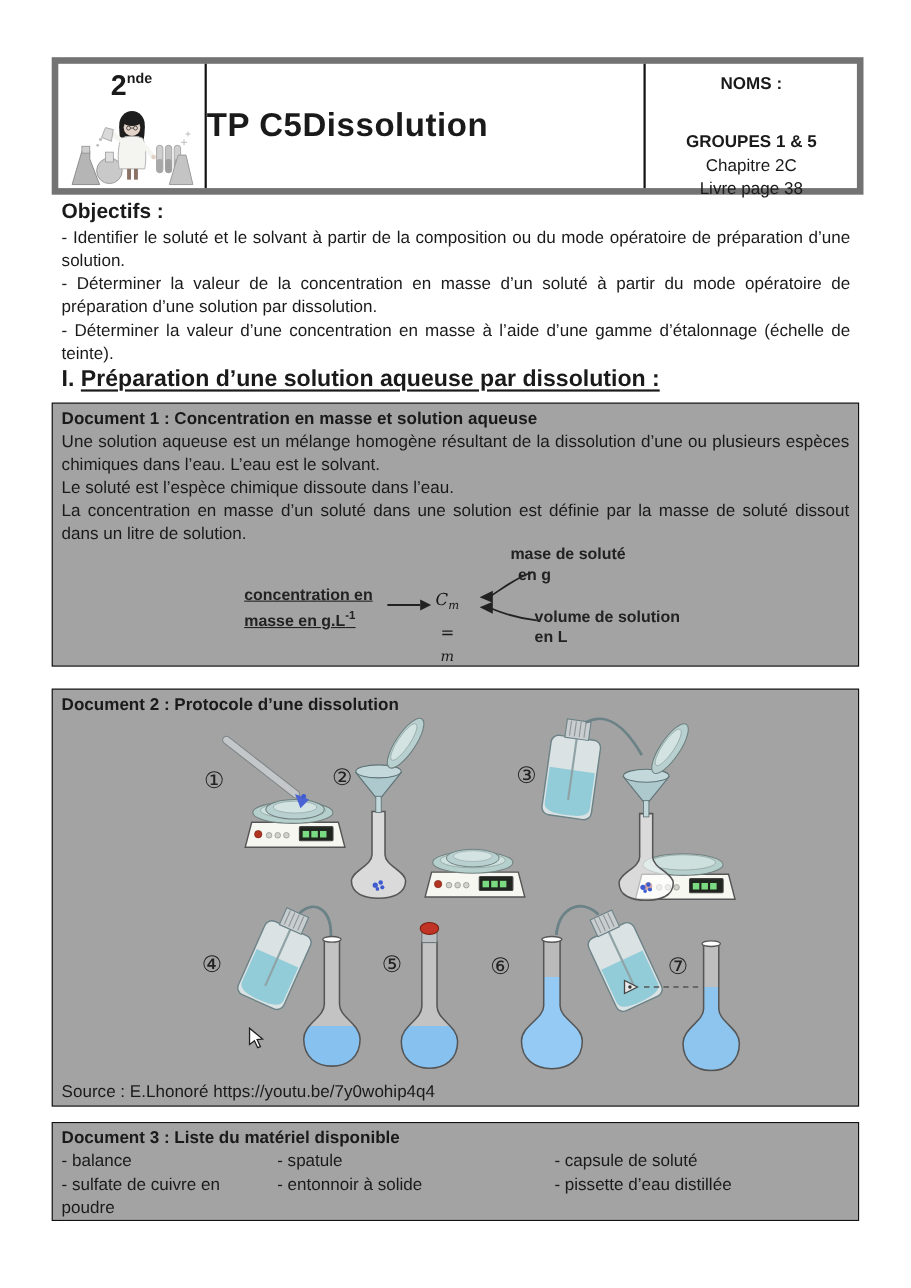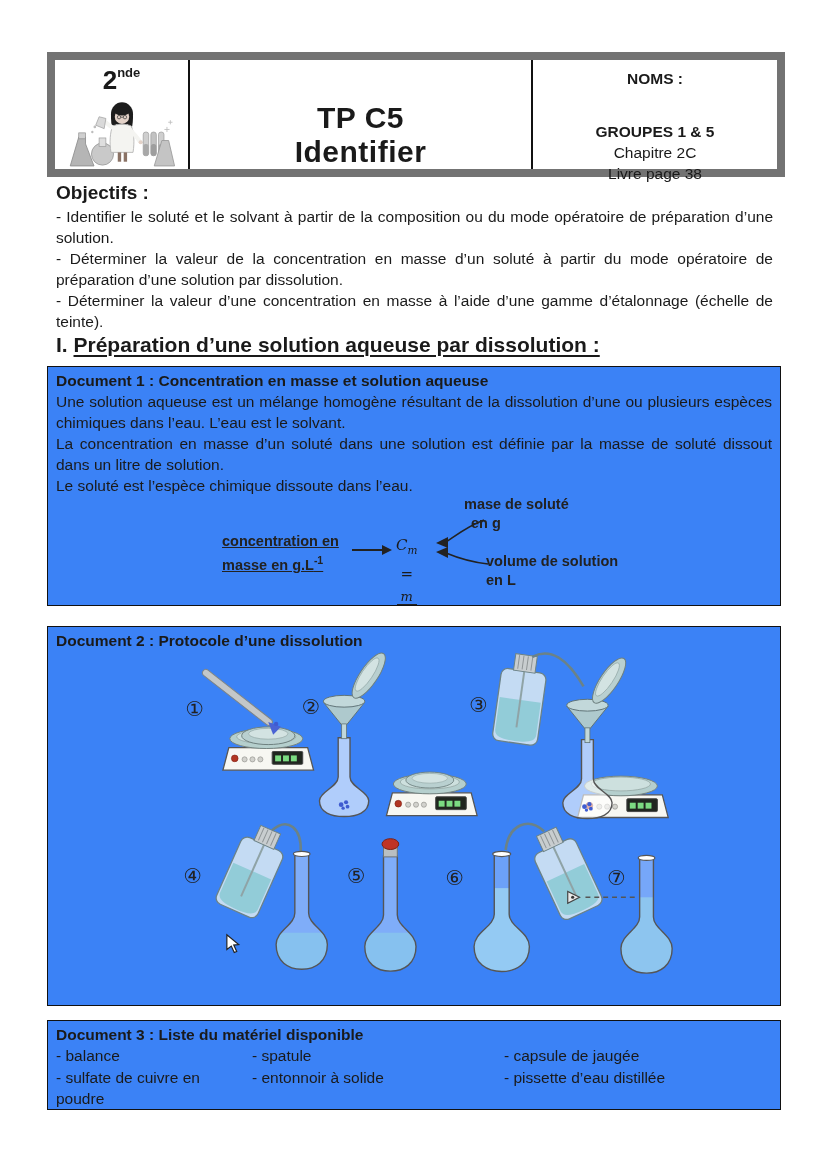"2nde" .hdr { border: 8px solid #737373 -> 6px solid #737373 }
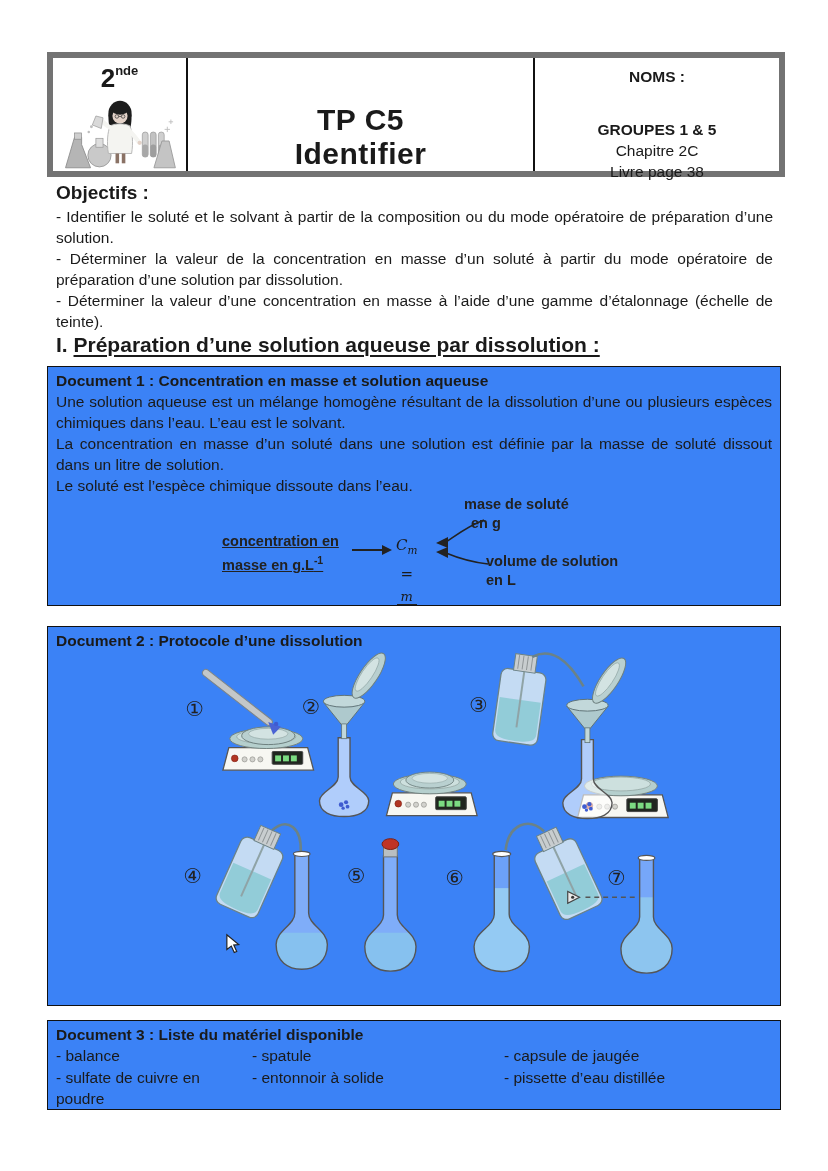"NOMS :" .hdr-right { width: 244px -> 192px }
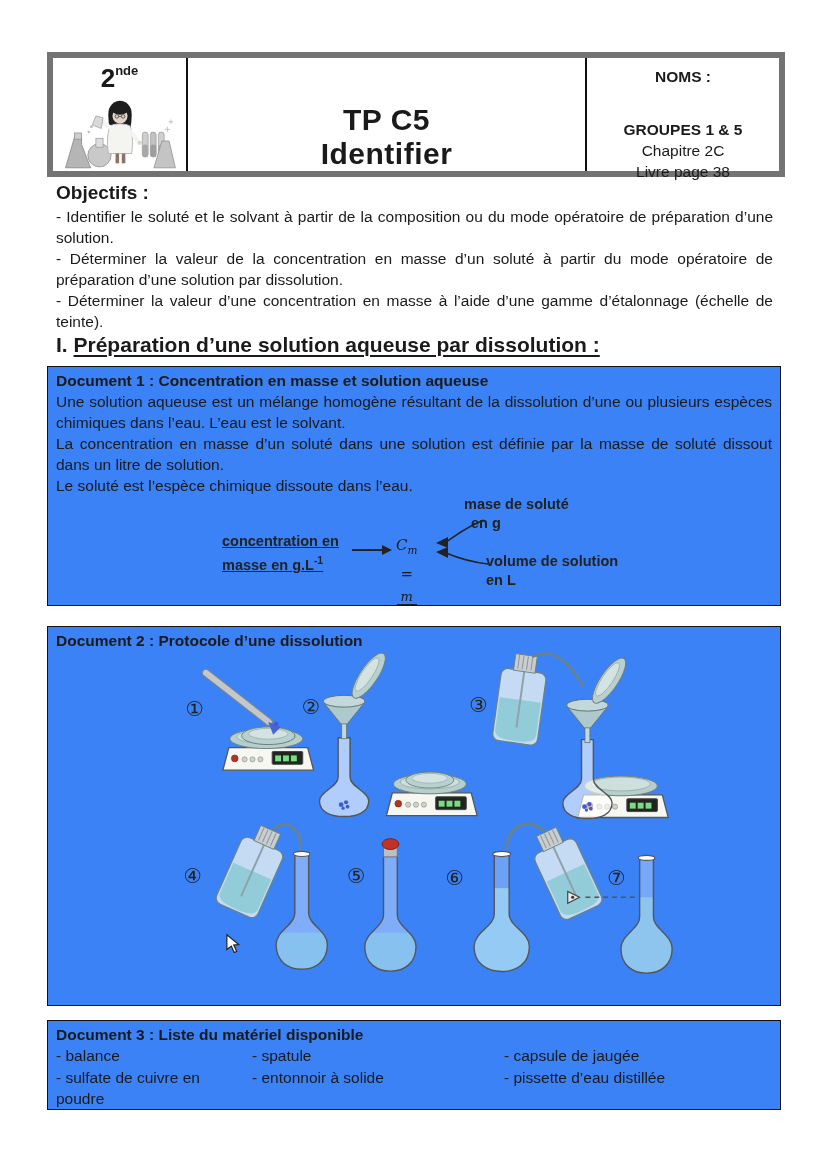"TP C5" .hdr-center { flex-direction: column -> row; justify-content: flex-end -> flex-start }
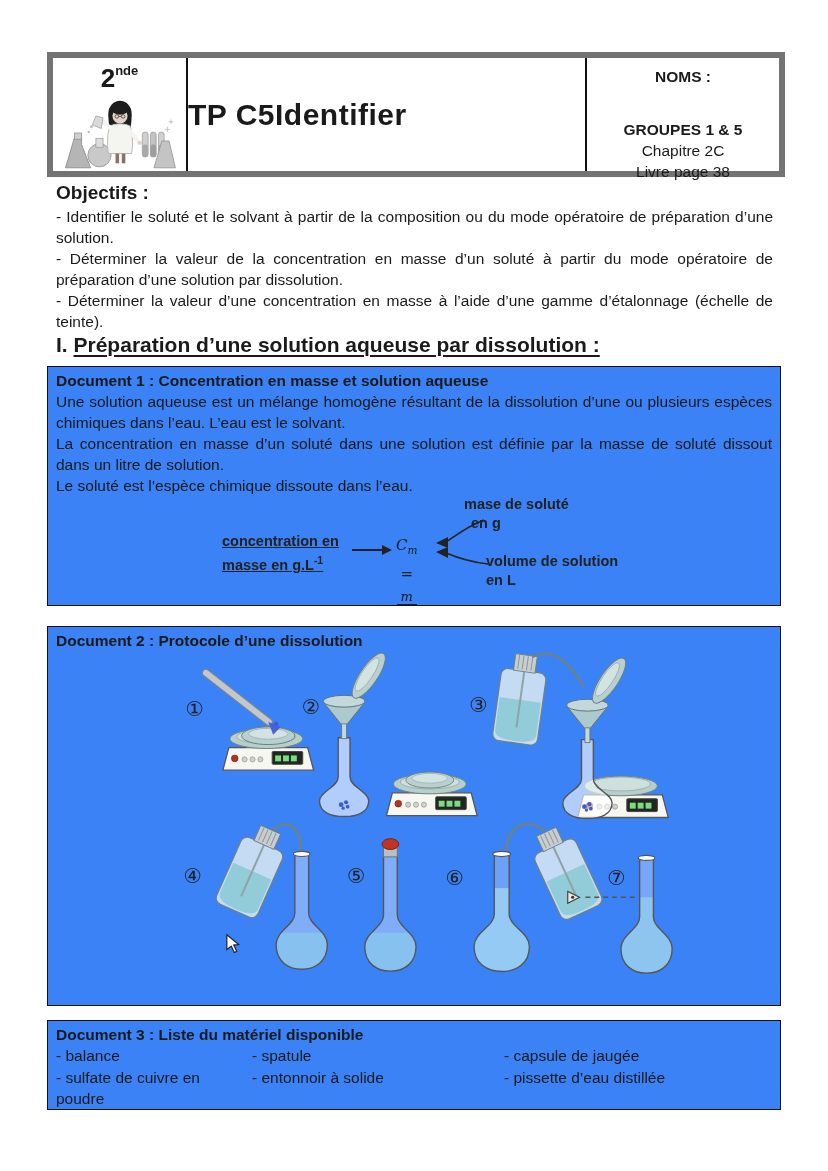"Identifier" div.big-title { text: Identifier -> Dissolution }
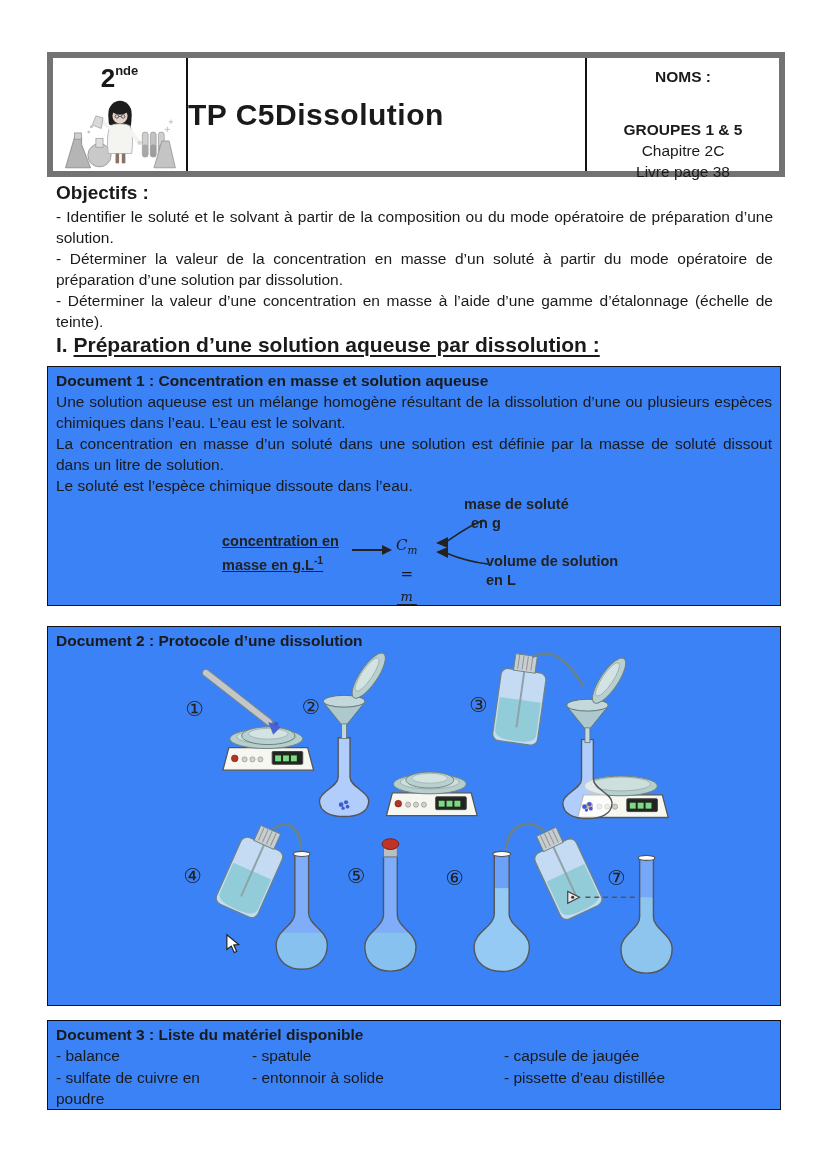"Document 1 : Concentration en" .docbox { background: #3b82f6 -> #a3a3a3 }
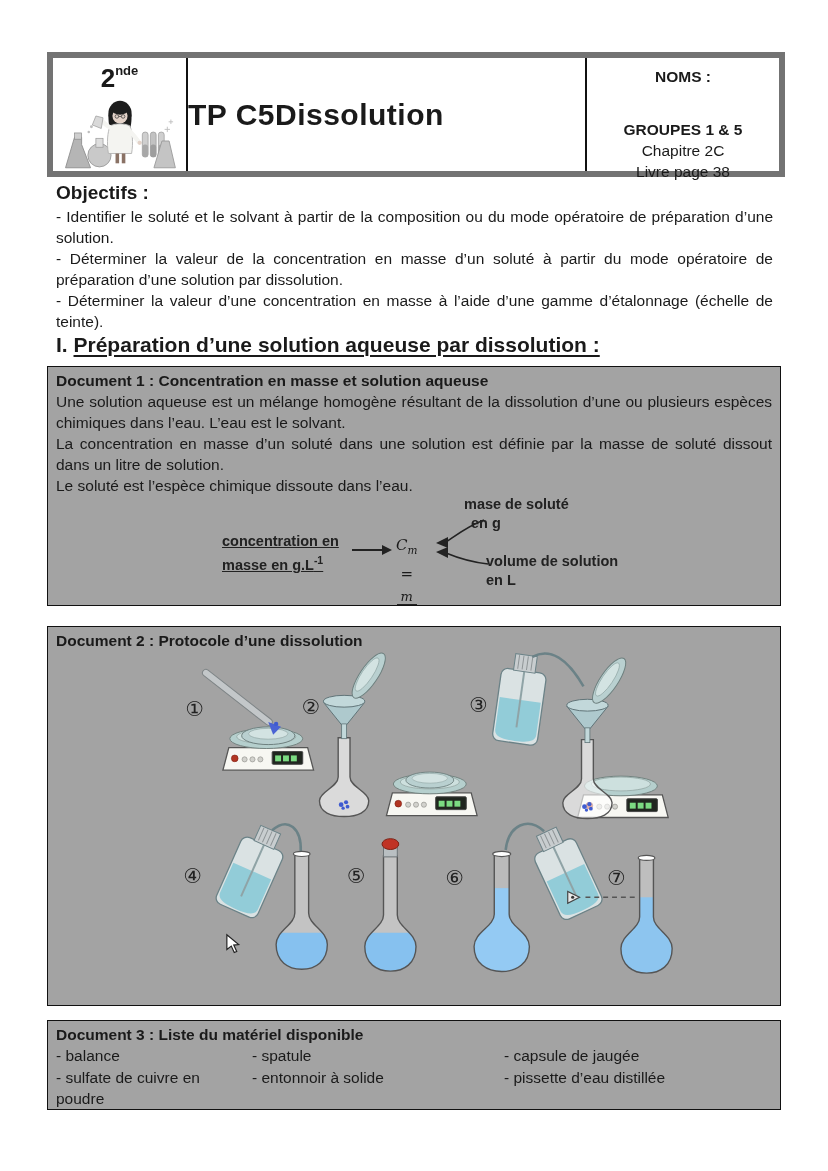"La concentration en masse d’un" div.jp { order: before "Le soluté est l’espèce chimique" -> after "Le soluté est l’espèce chimique" }
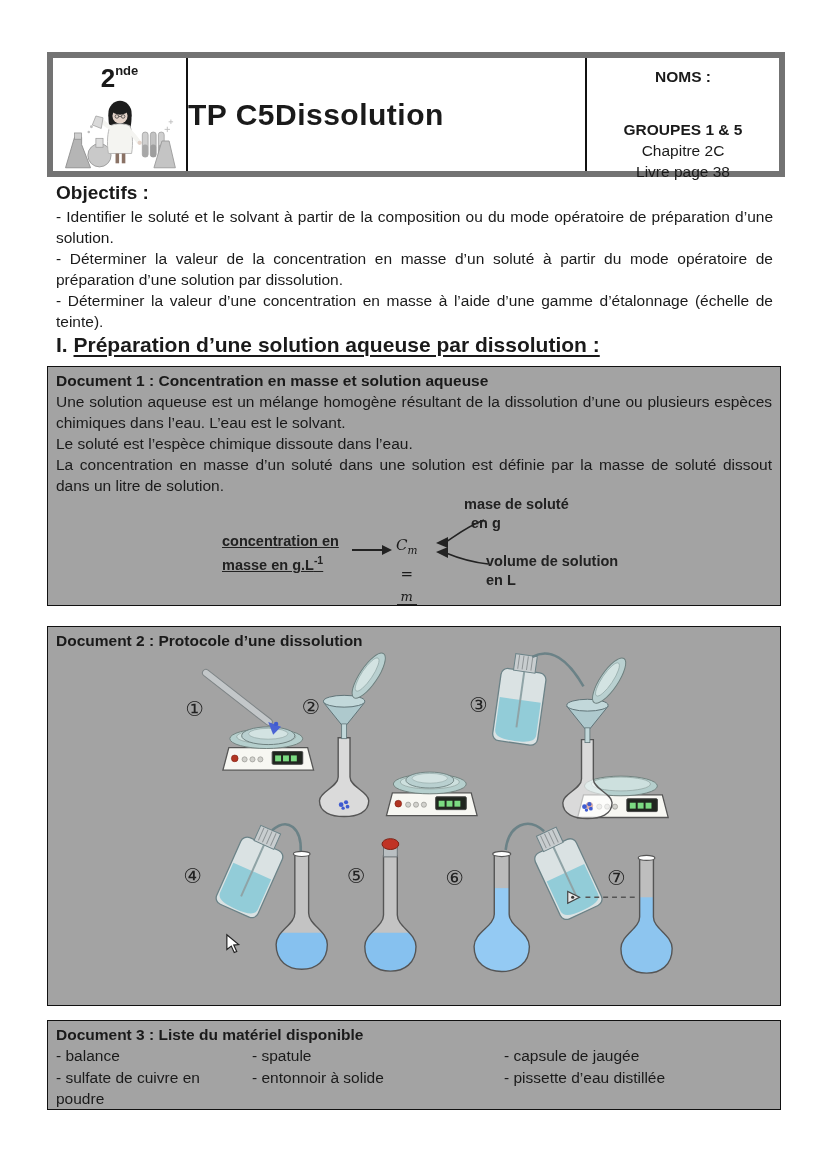"Source : E.Lhonoré" div.src-line { html: none -> <div>Source : E.Lhonoré https://youtu.be/7y0wohip4q4</div> }
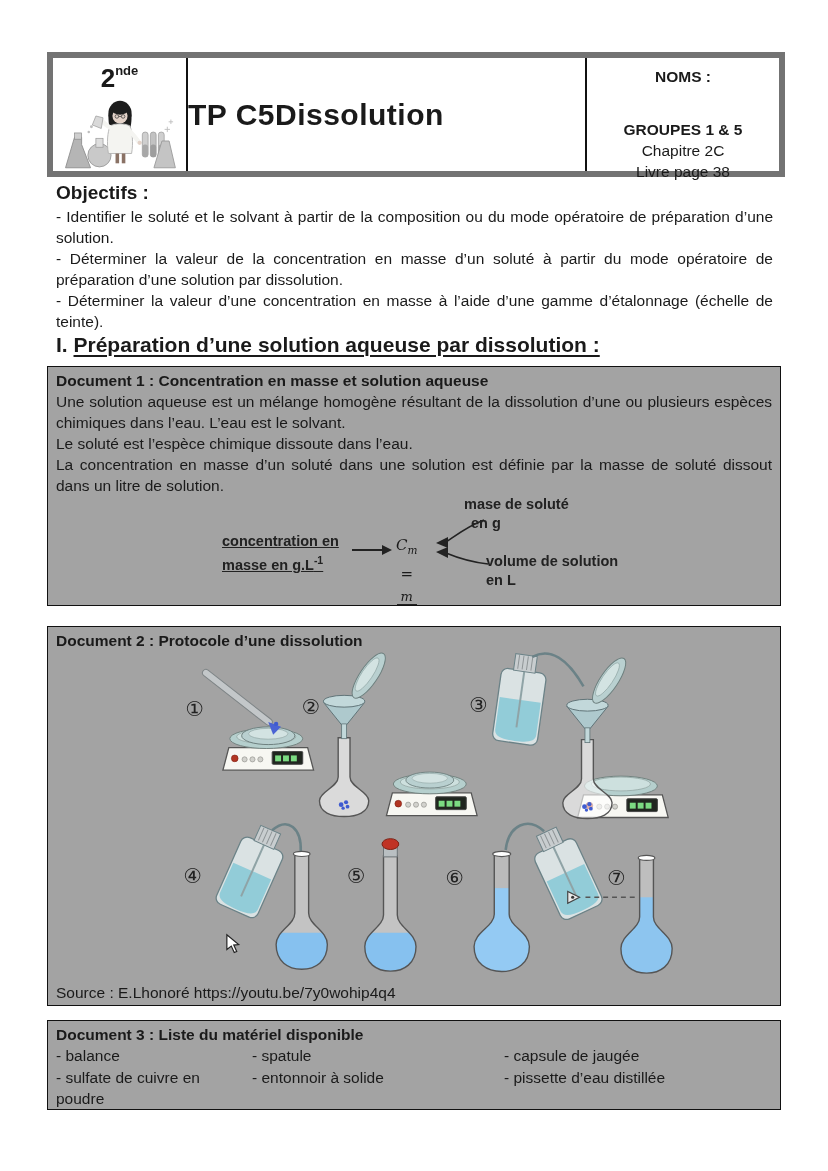"- capsule de jaugée" div { text: jaugée -> soluté }
